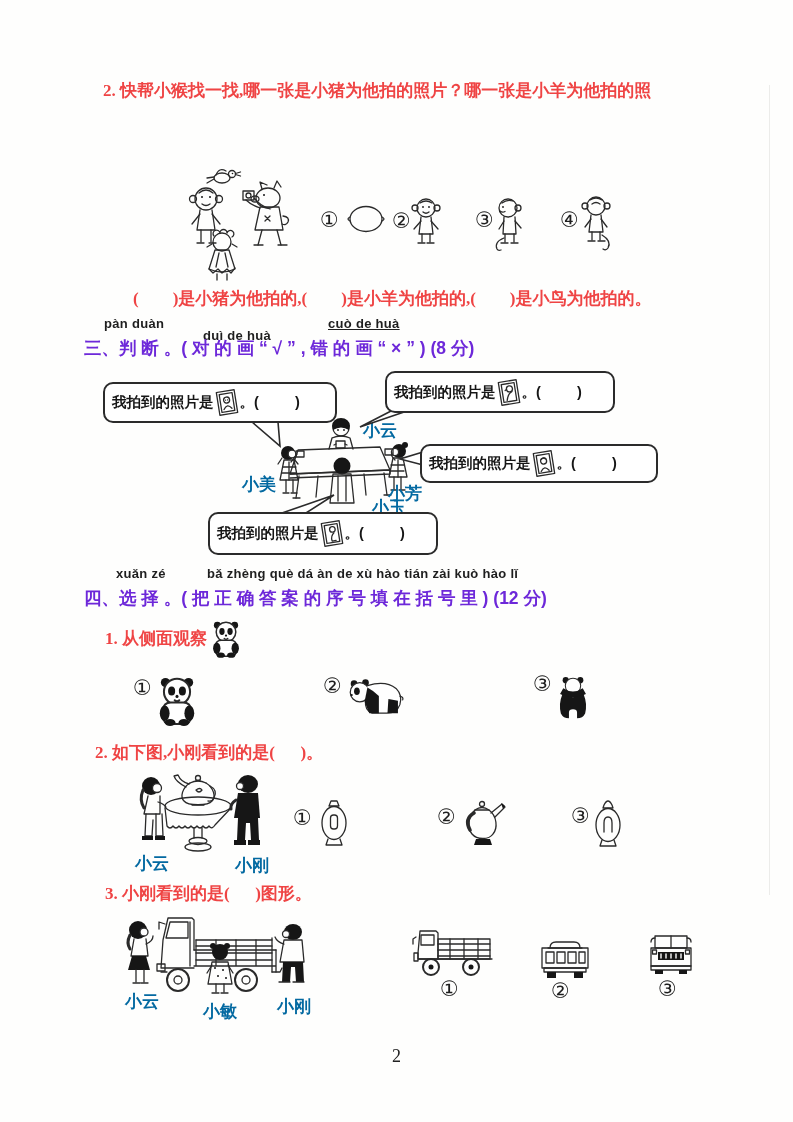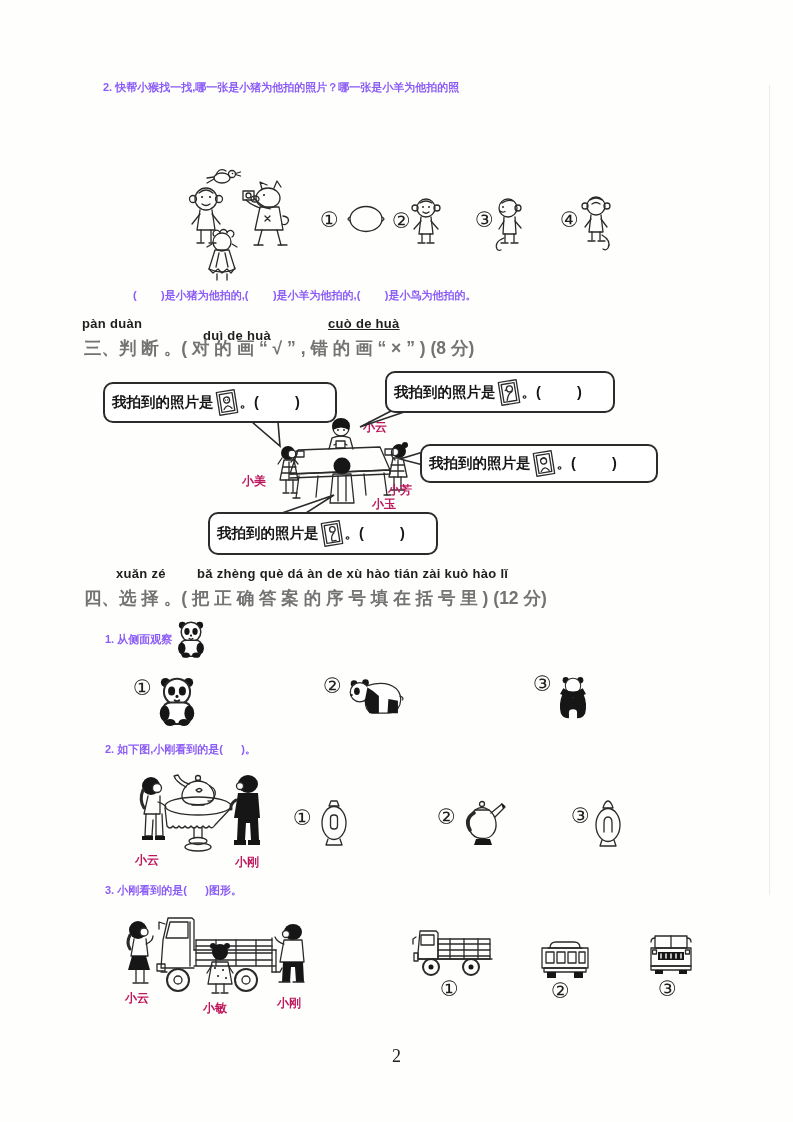"2. 快帮小猴找一找,哪一张是小猪为他拍的照片？哪一张是小羊为他拍的照" .t17 { color: #8b5cf6 -> #ef4444; font-family: none -> Liberation Serif, serif; font-size: 11px -> 17px }
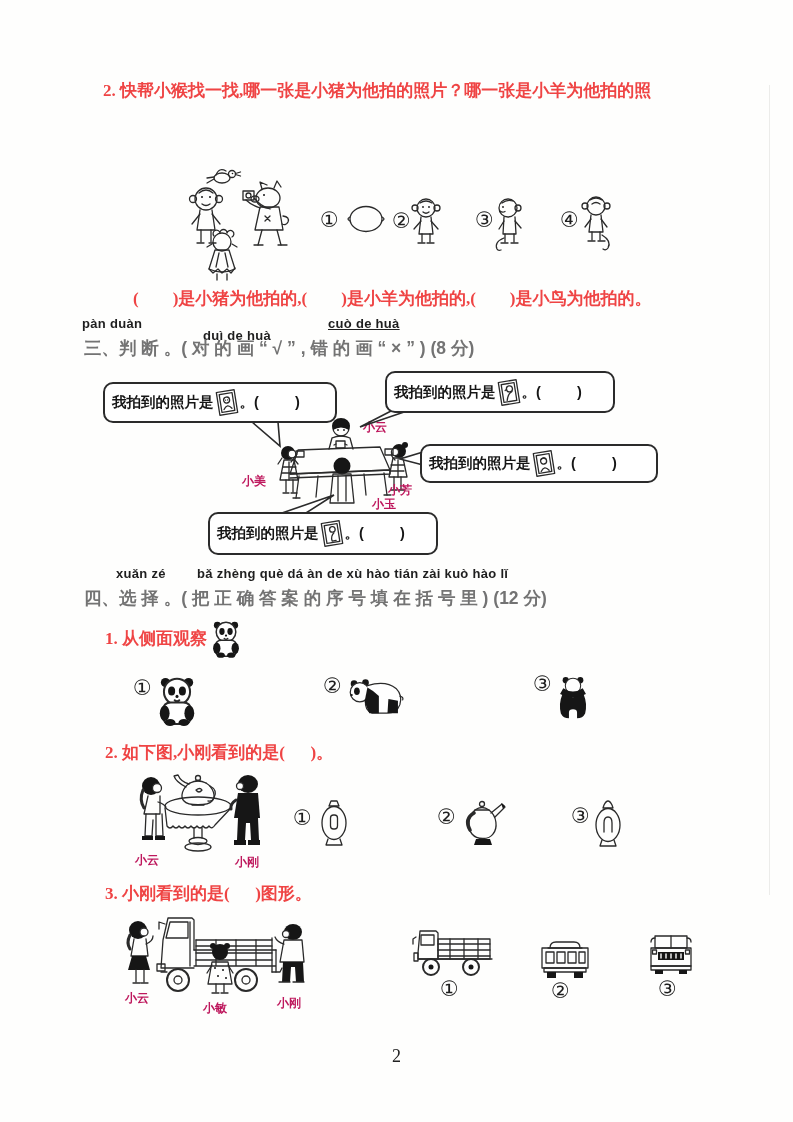"pàn duàn" span.abs { left: 82px -> 104px }
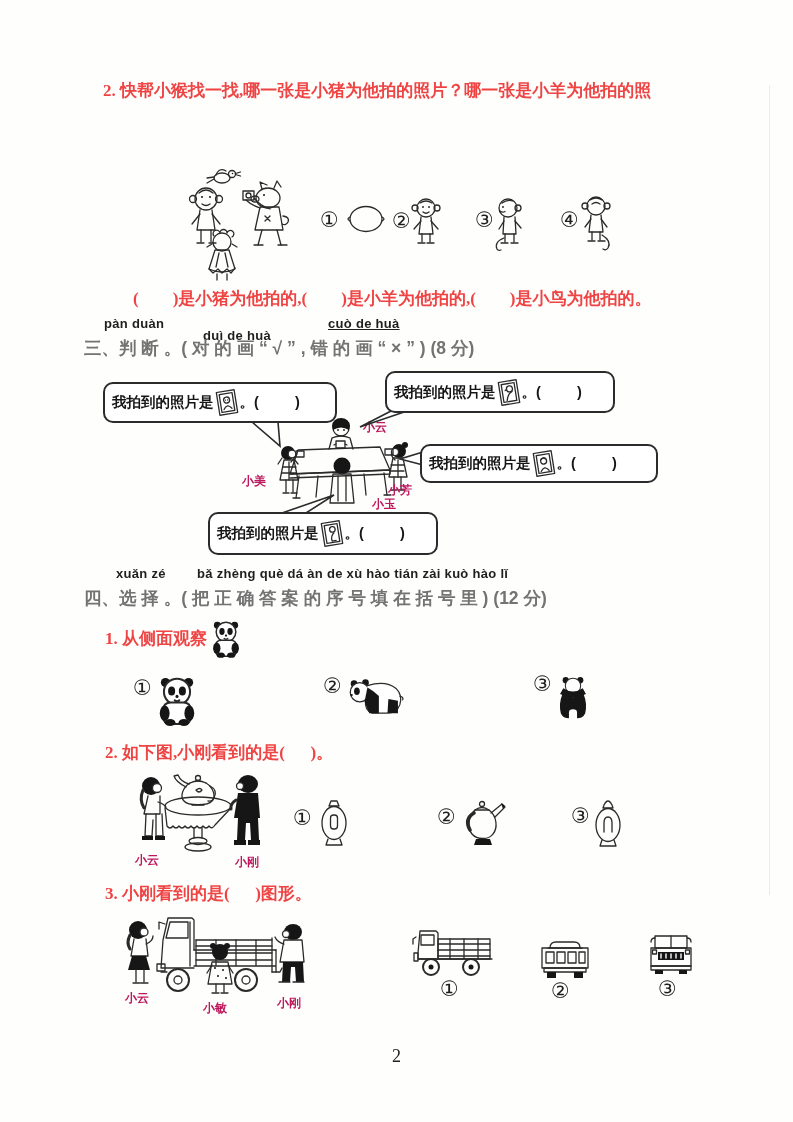"三、判 断 。( 对 的" .sect { color: #737373 -> #6d28d9 }
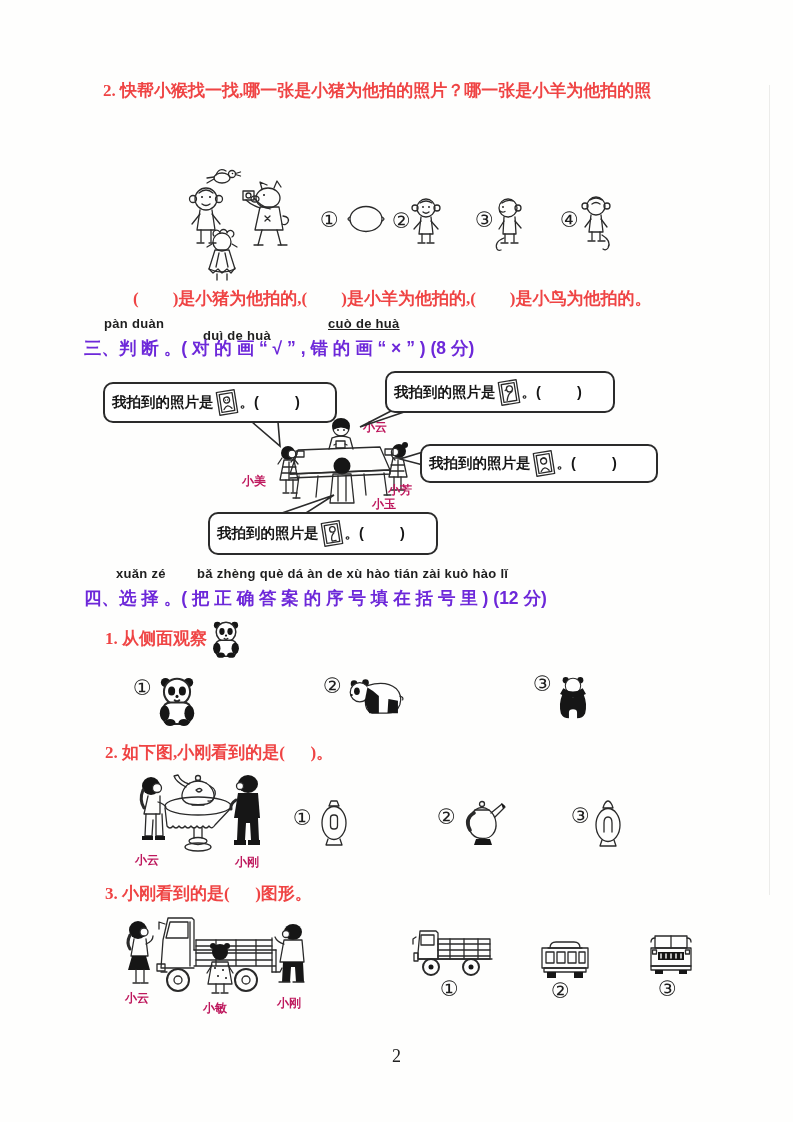"小云" .nm { color: #be185d -> #0369a1; font-size: 12px -> 17px }
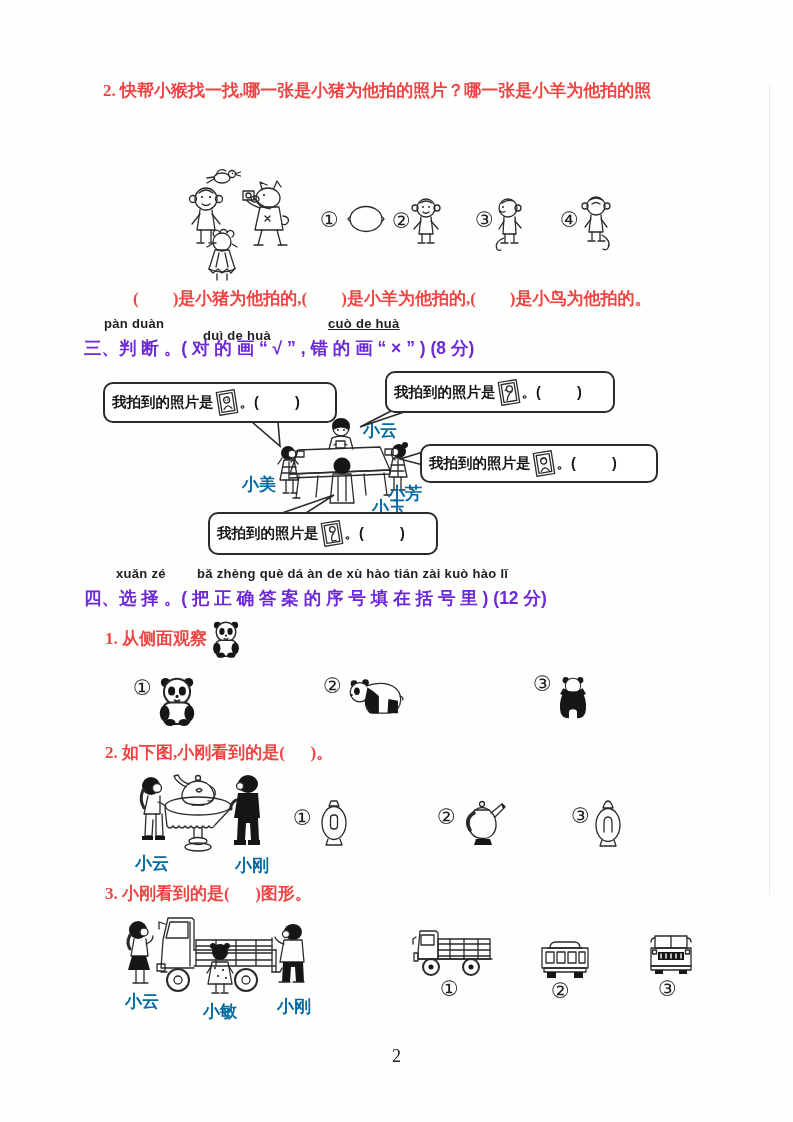"bǎ zhèng què dá àn" span.abs { left: 197px -> 207px }
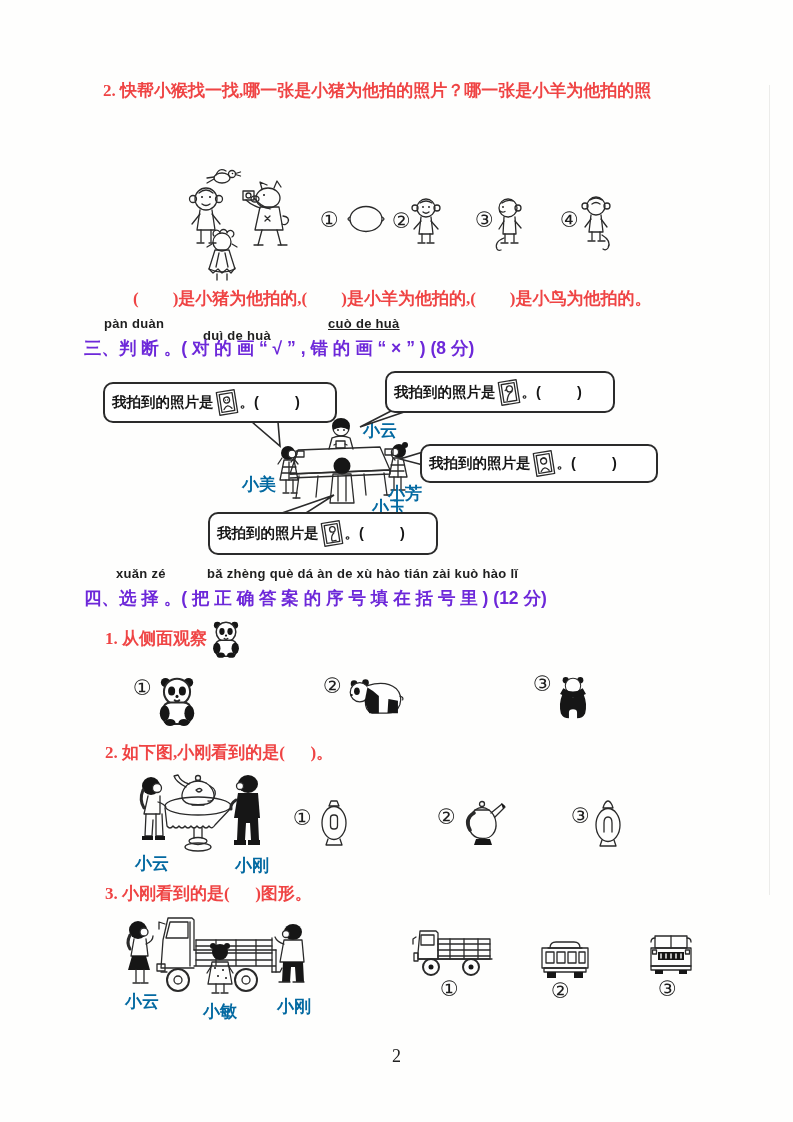"2. 如下图,小刚看到的是( )。" div.abs { left: 105px -> 95px }
